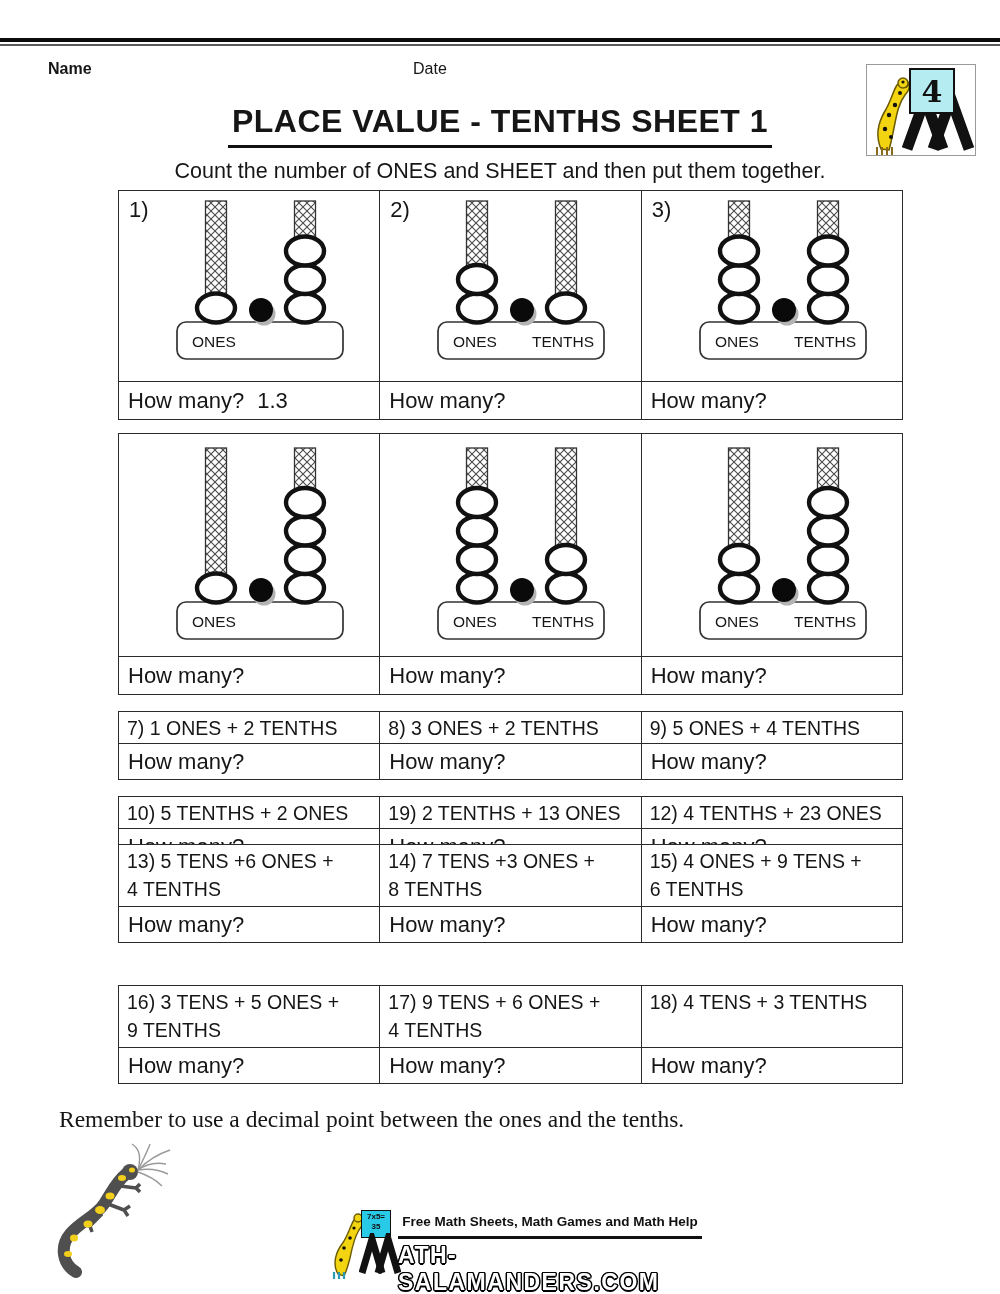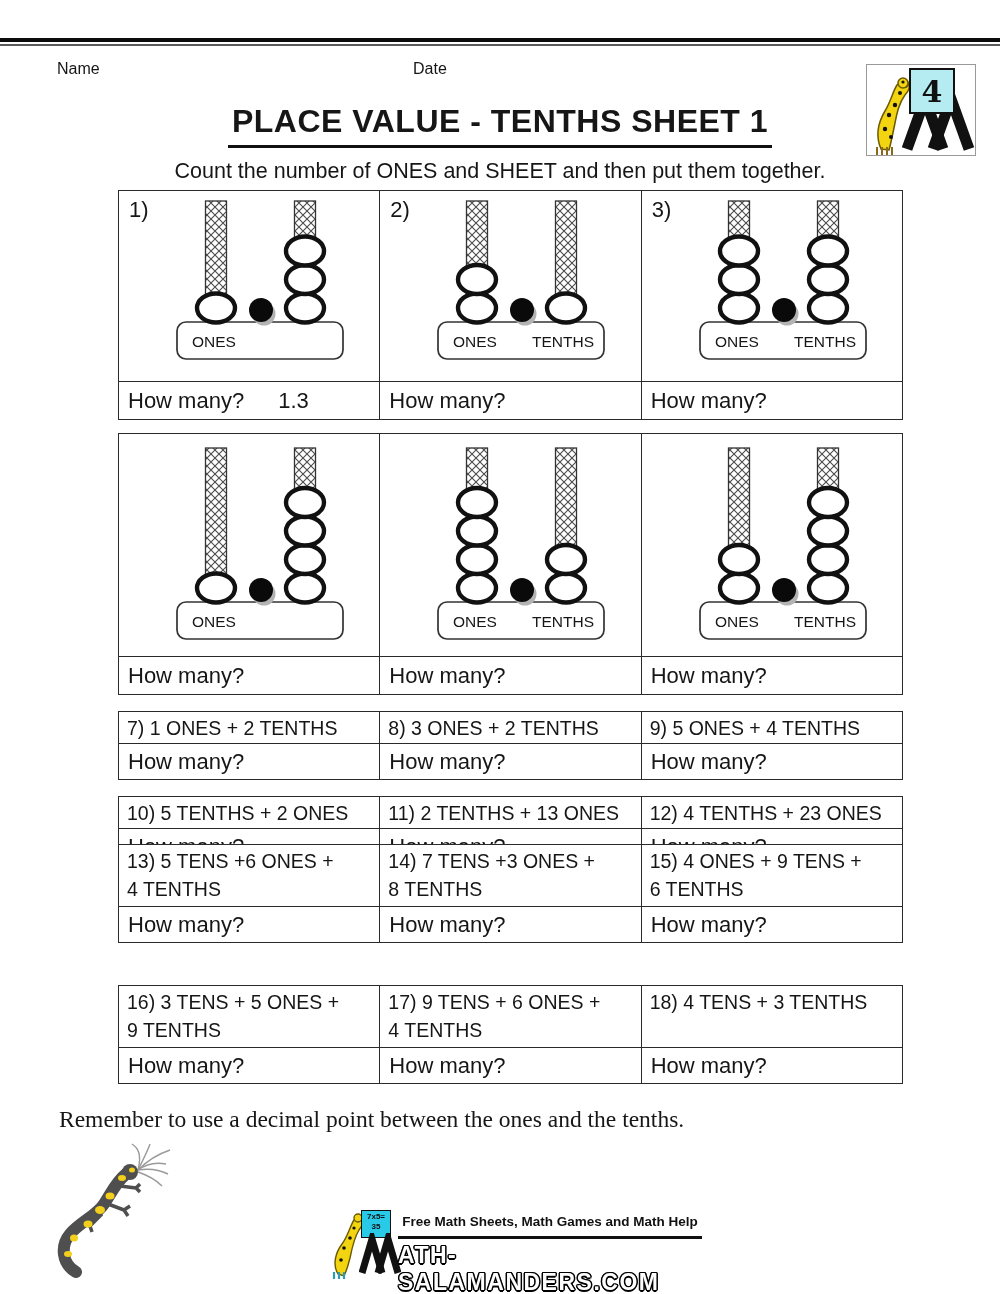"Name" .name-label { font-weight: none -> bold; left: 57px -> 48px }
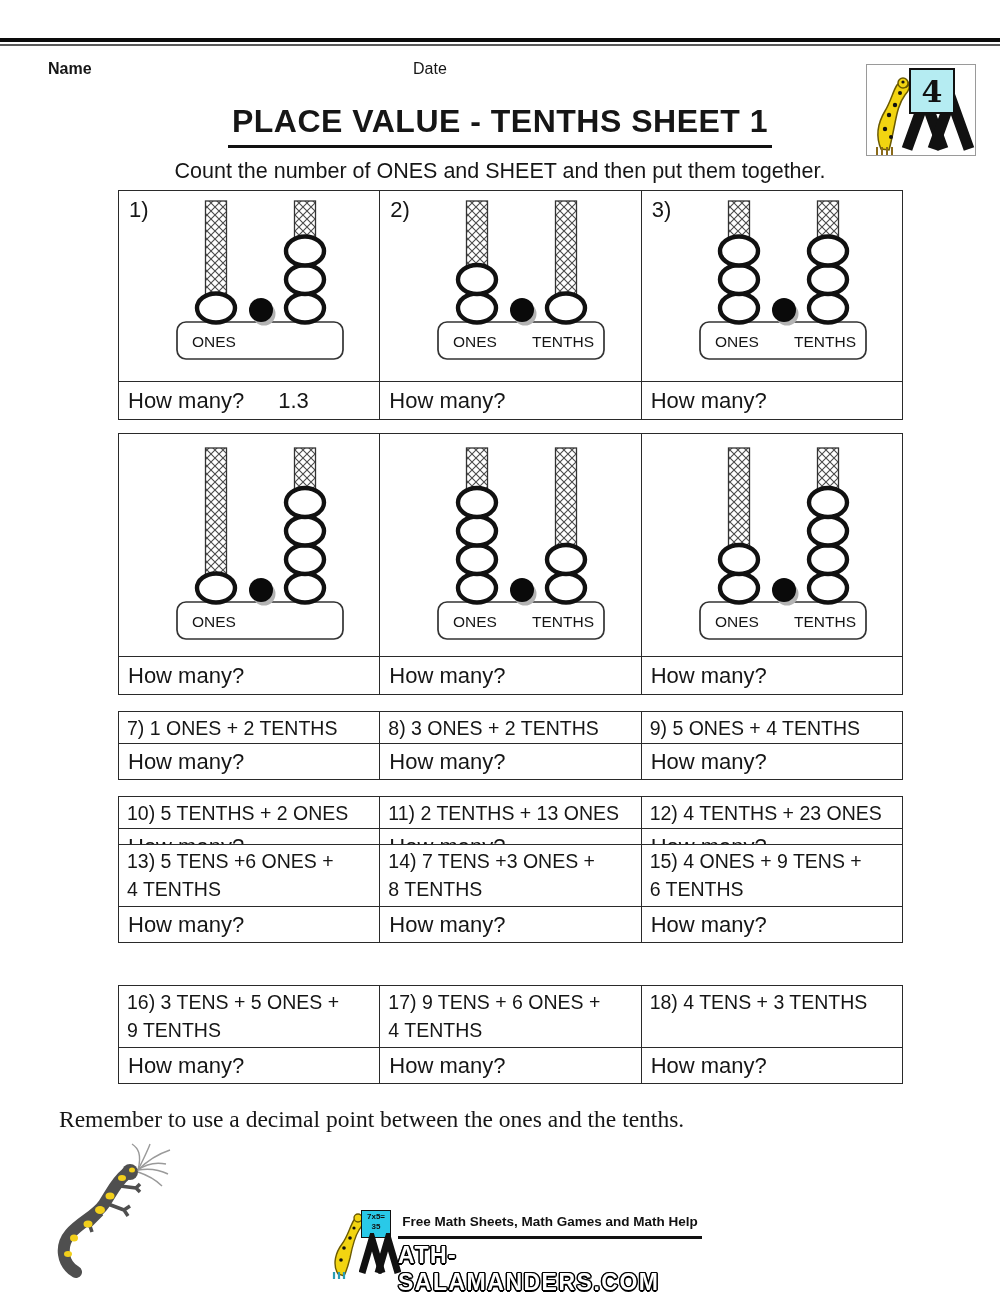"1.3" .hm-answer { margin-left: 34px -> 13px }
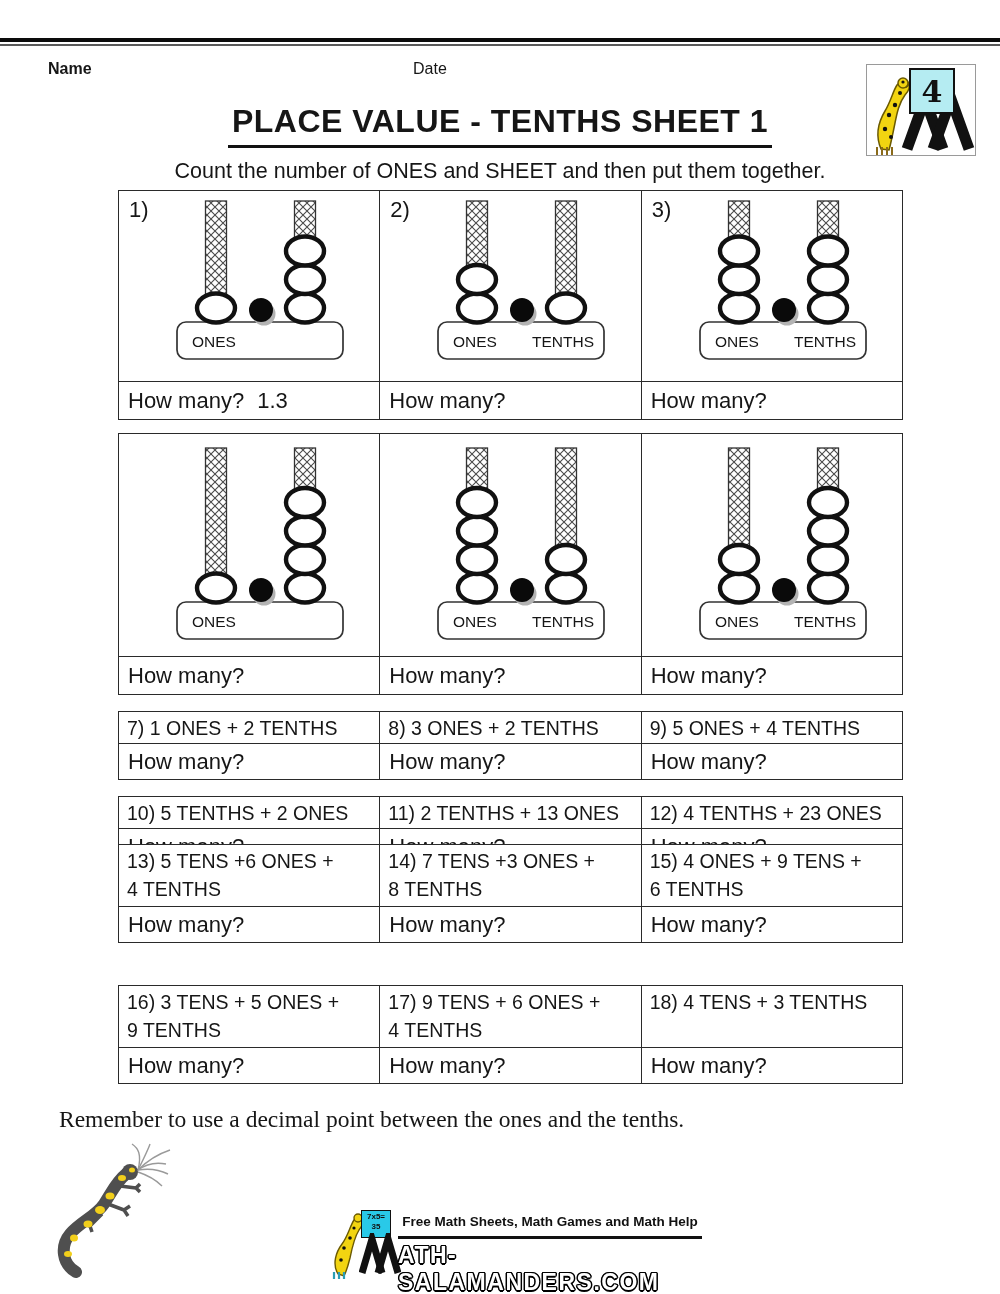"11) 2 TENTHS + 13" div.p-head { text: 11 -> 19 }
